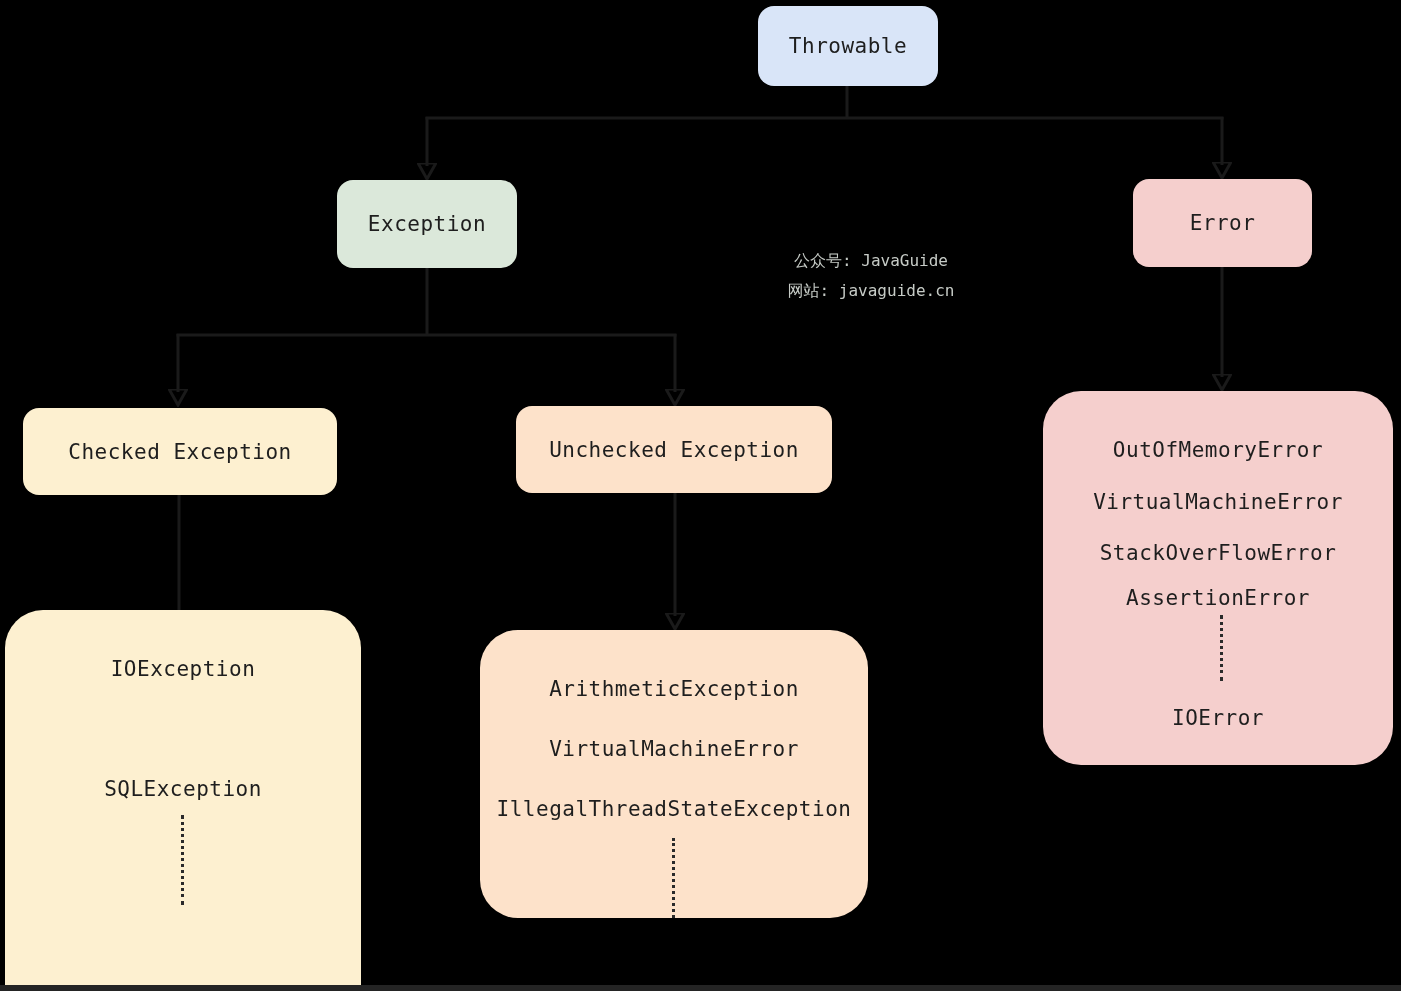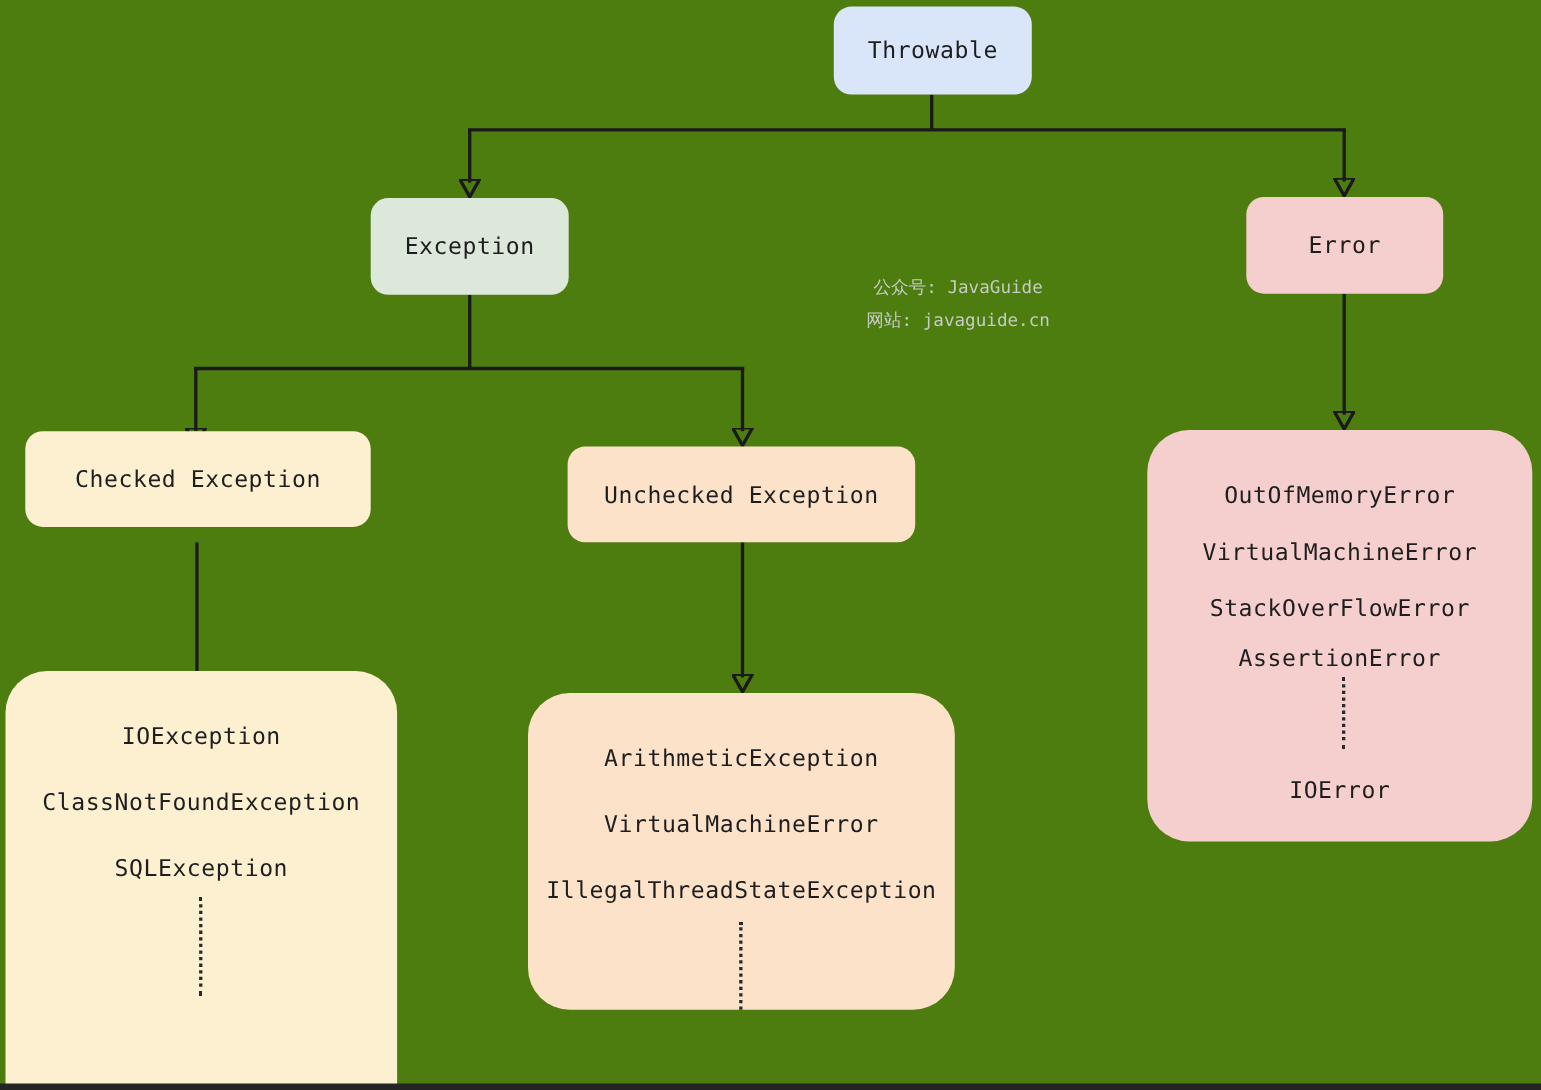"Throwable" div.canvas { background-color: #4d7c0f -> #000000 }
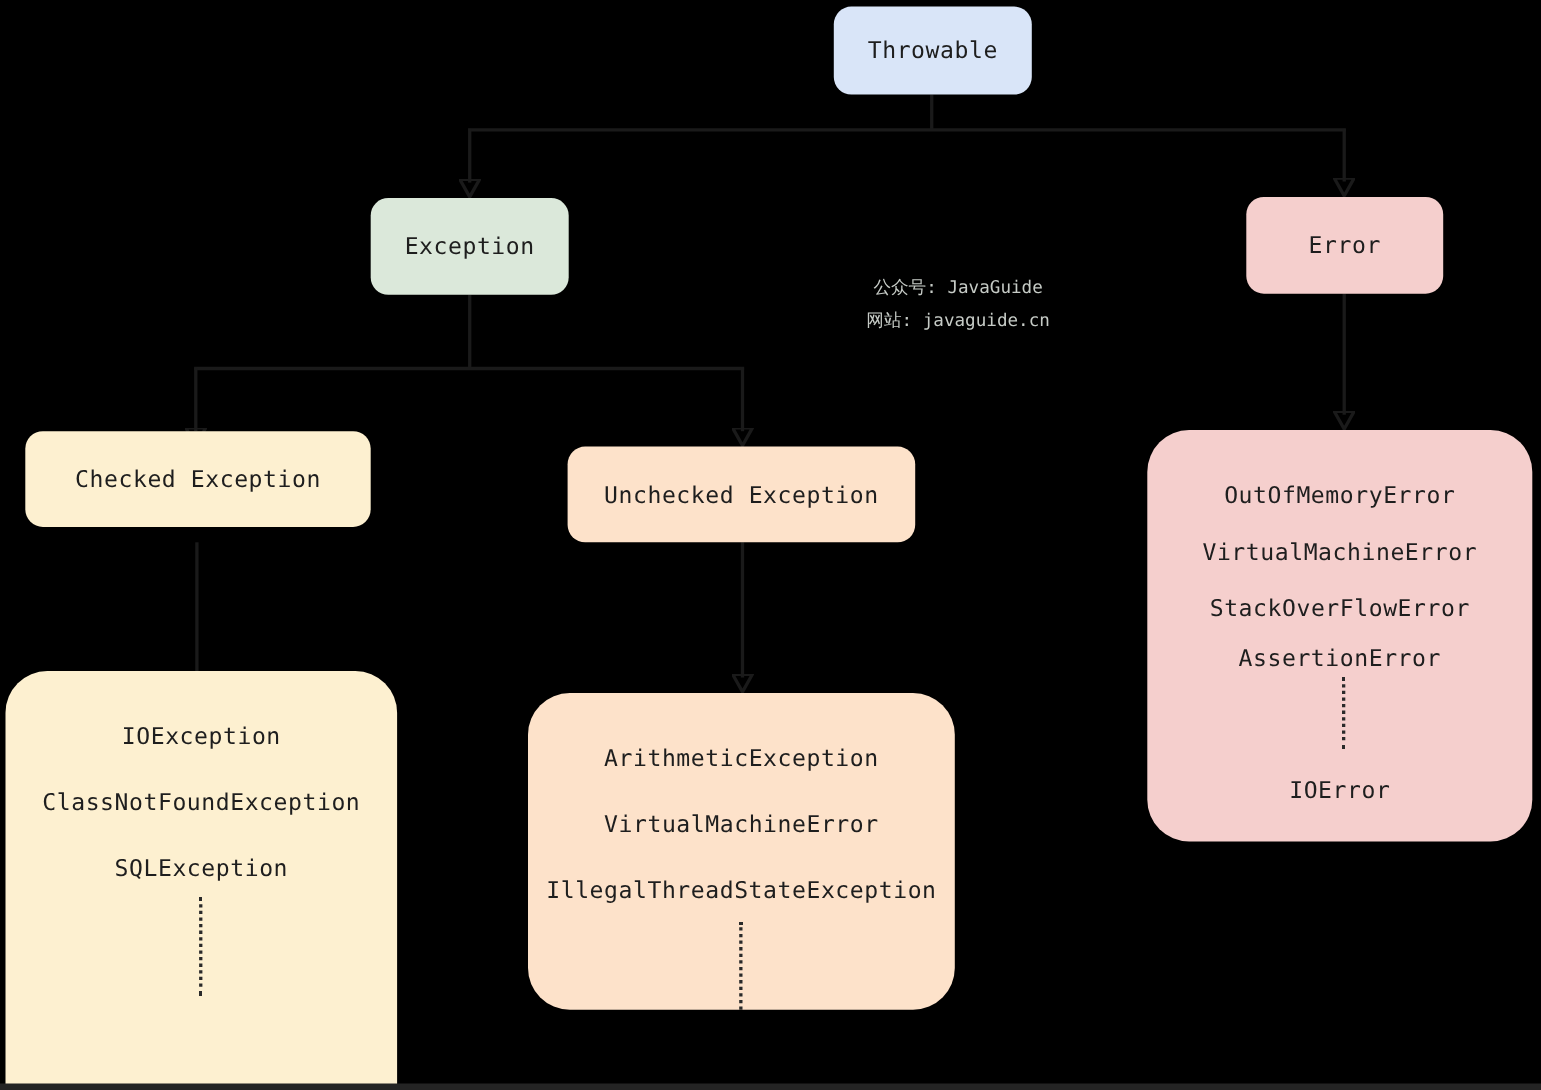"Checked Exception" div.node { top: 392px -> 408px }
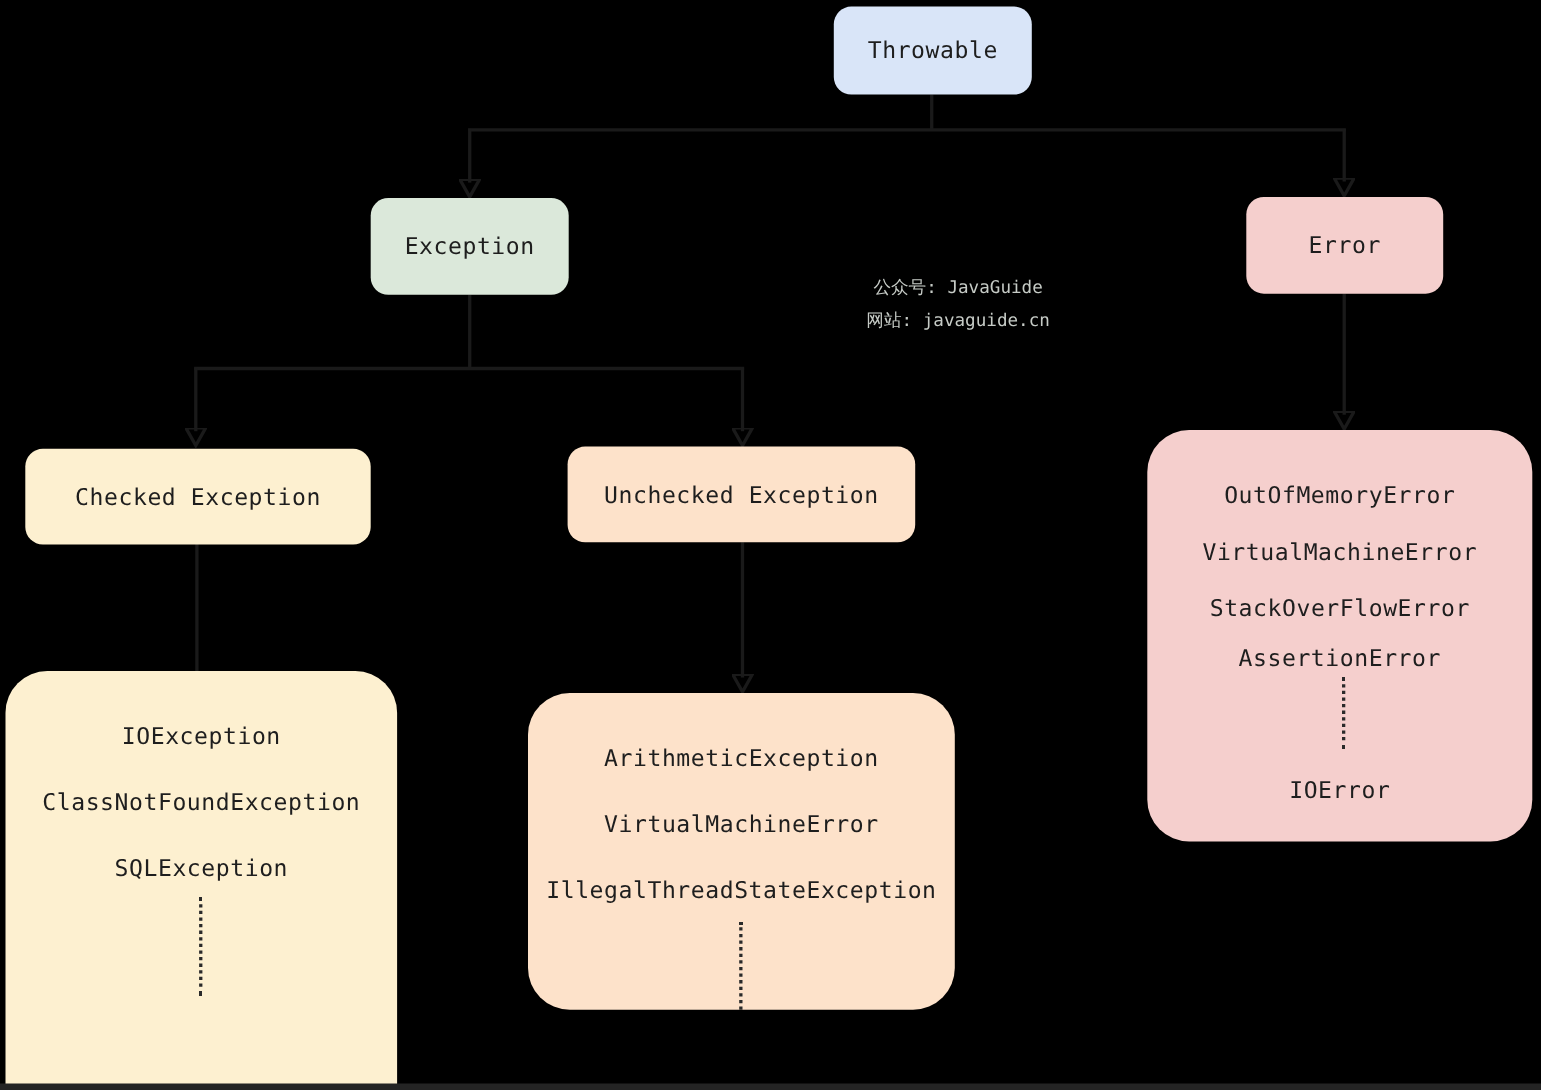"ClassNotFoundException" div.row { html: <div>ClassNotFoundException</div> -> none }
